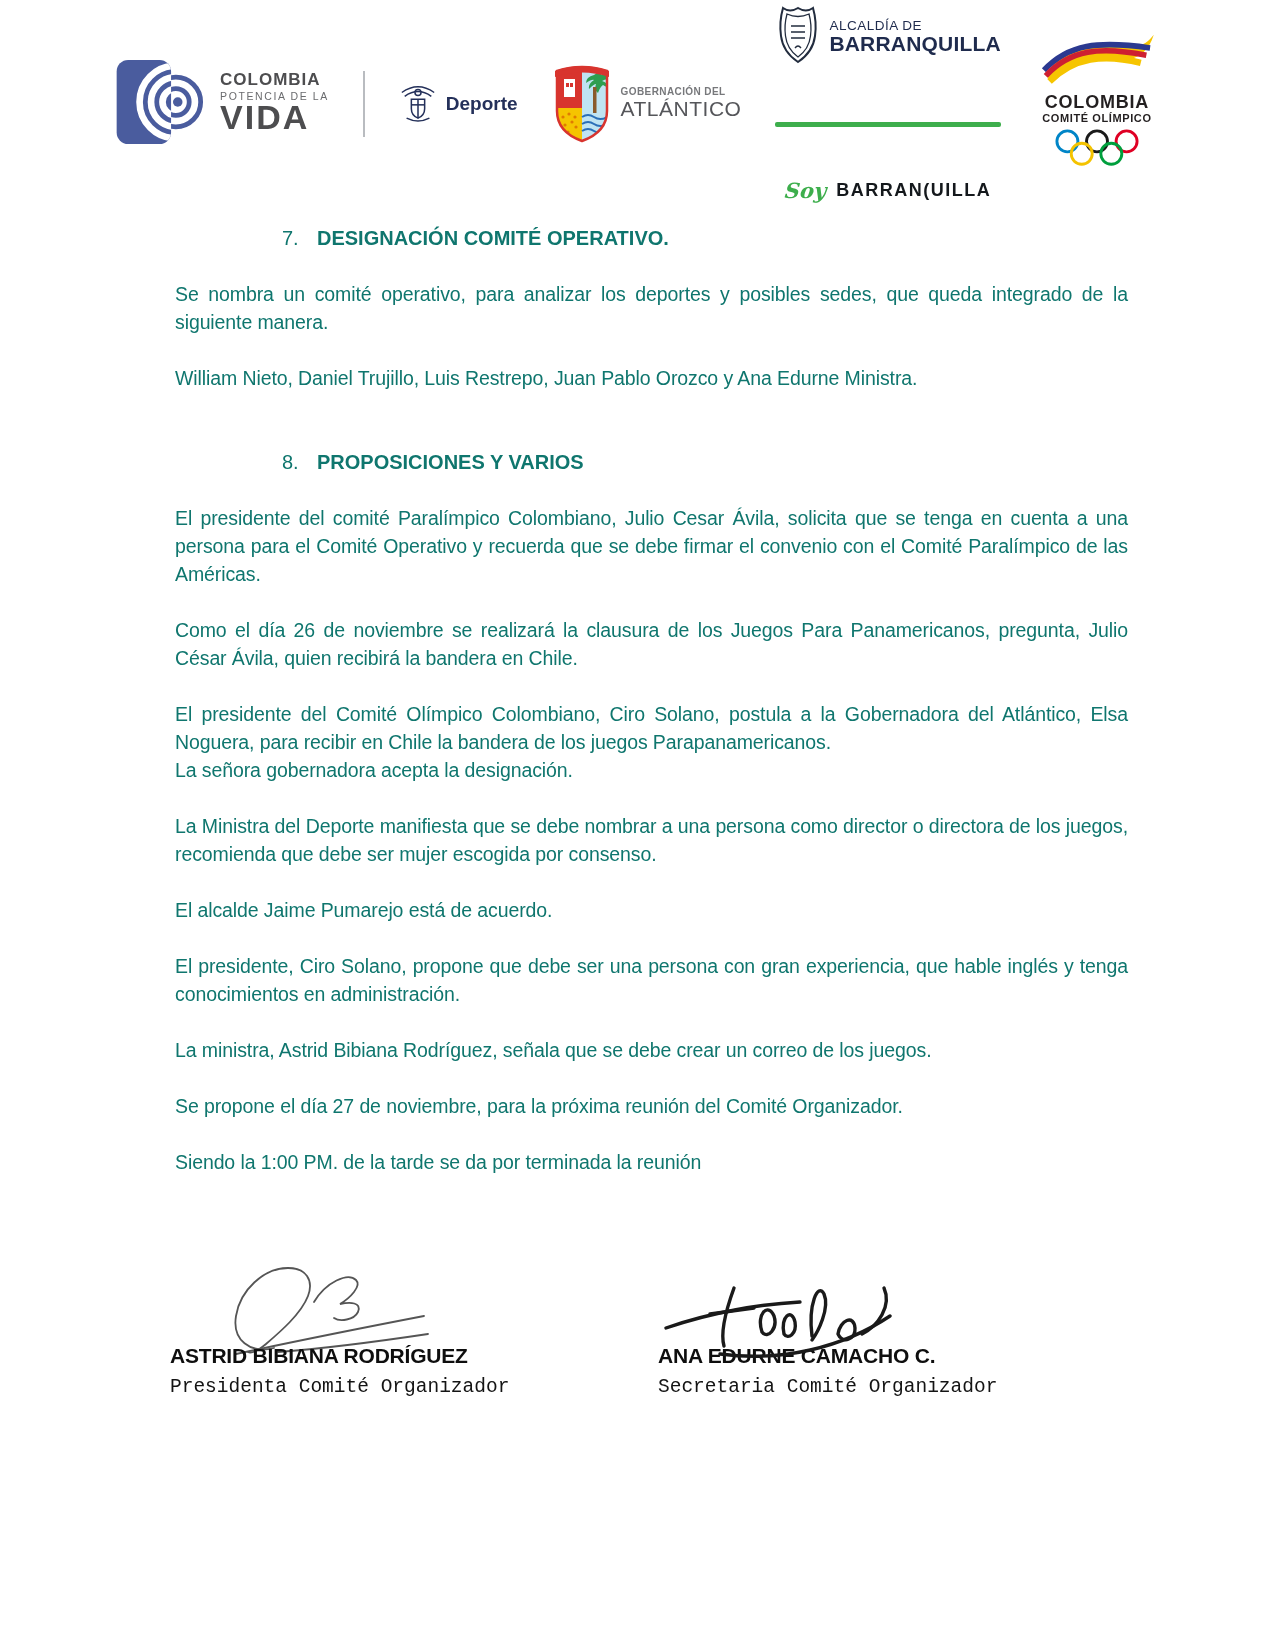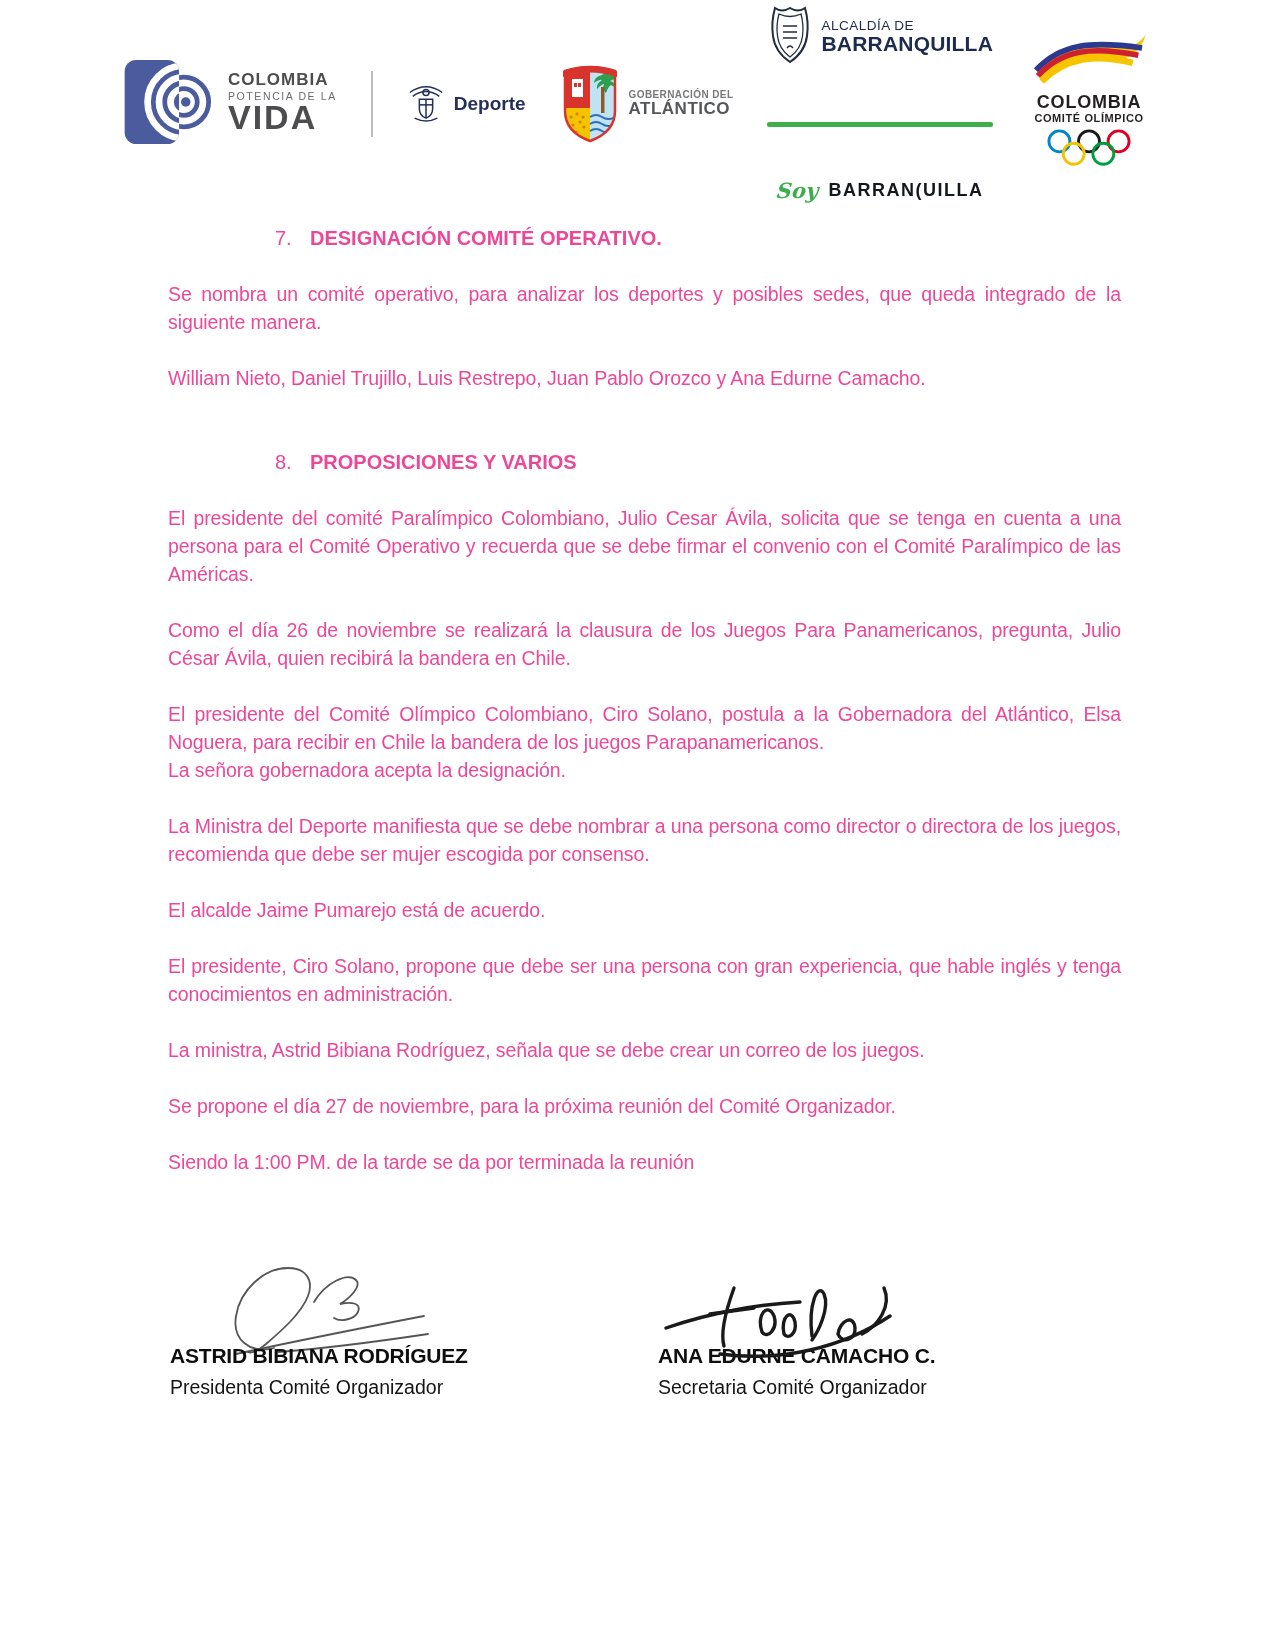"ATLÁNTICO" .atl-l2 { font-size: 17px -> 21px; font-weight: bold -> normal }
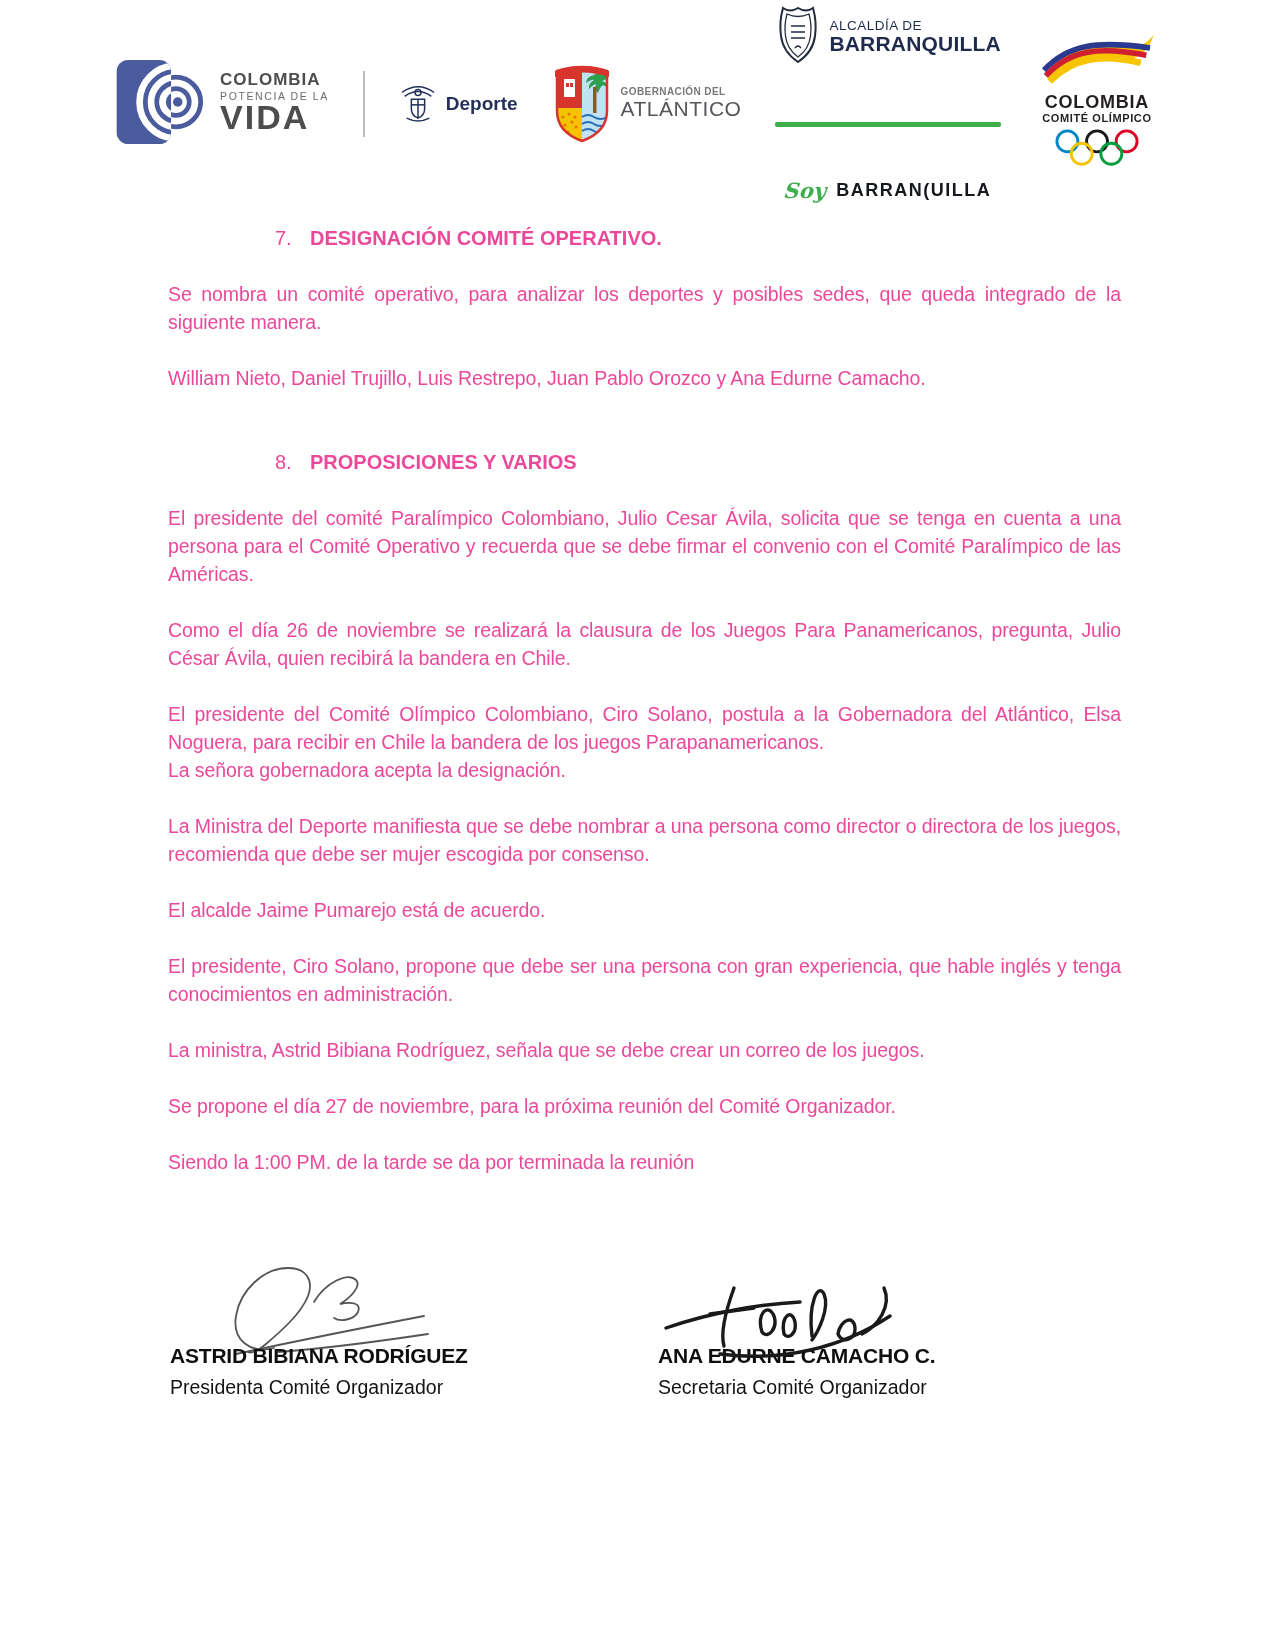"7. DESIGNACIÓN COMITÉ OPERATIVO." .content { color: #ec4899 -> #0f766e; left: 168px -> 175px }
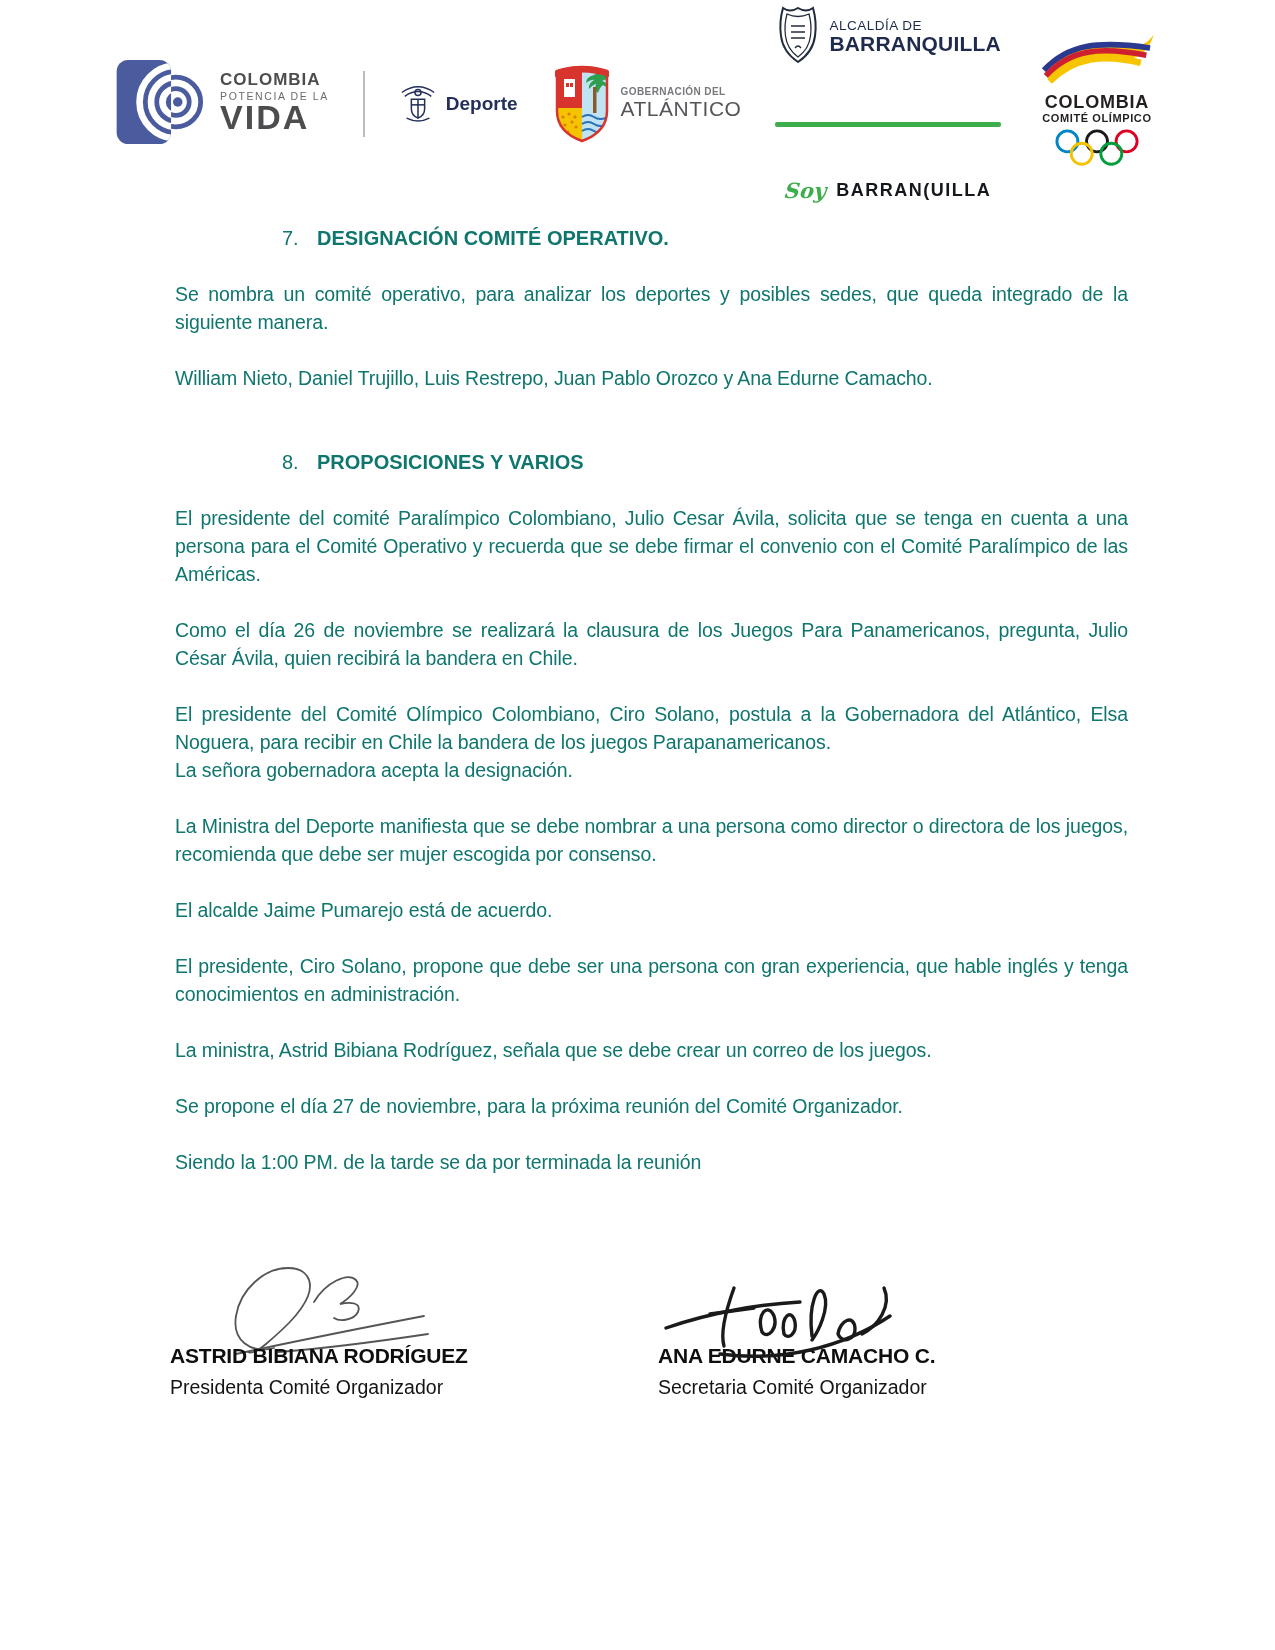"William Nieto, Daniel Trujillo, Luis" p.para { text: Camacho -> Ministra }
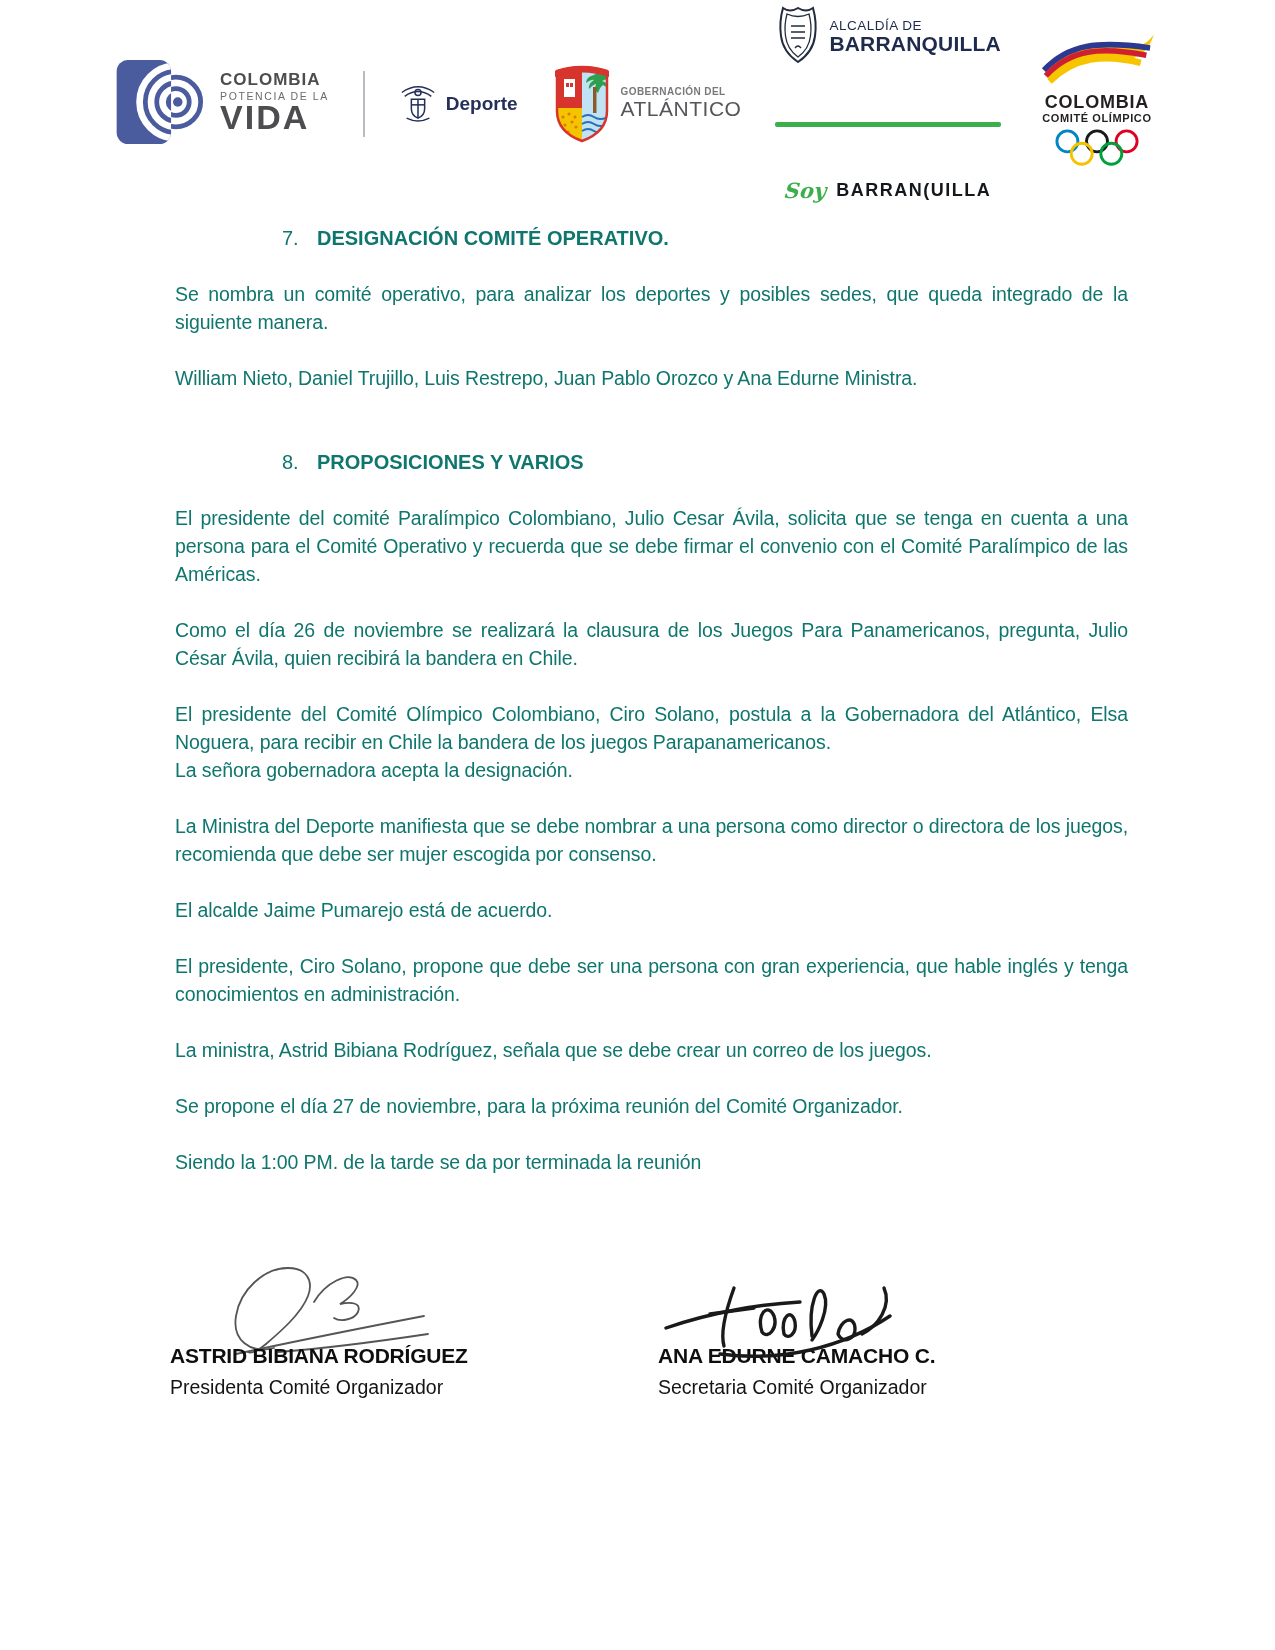"Presidenta Comité Organizador" .sig-role { font-family: none -> Liberation Mono, monospace }
